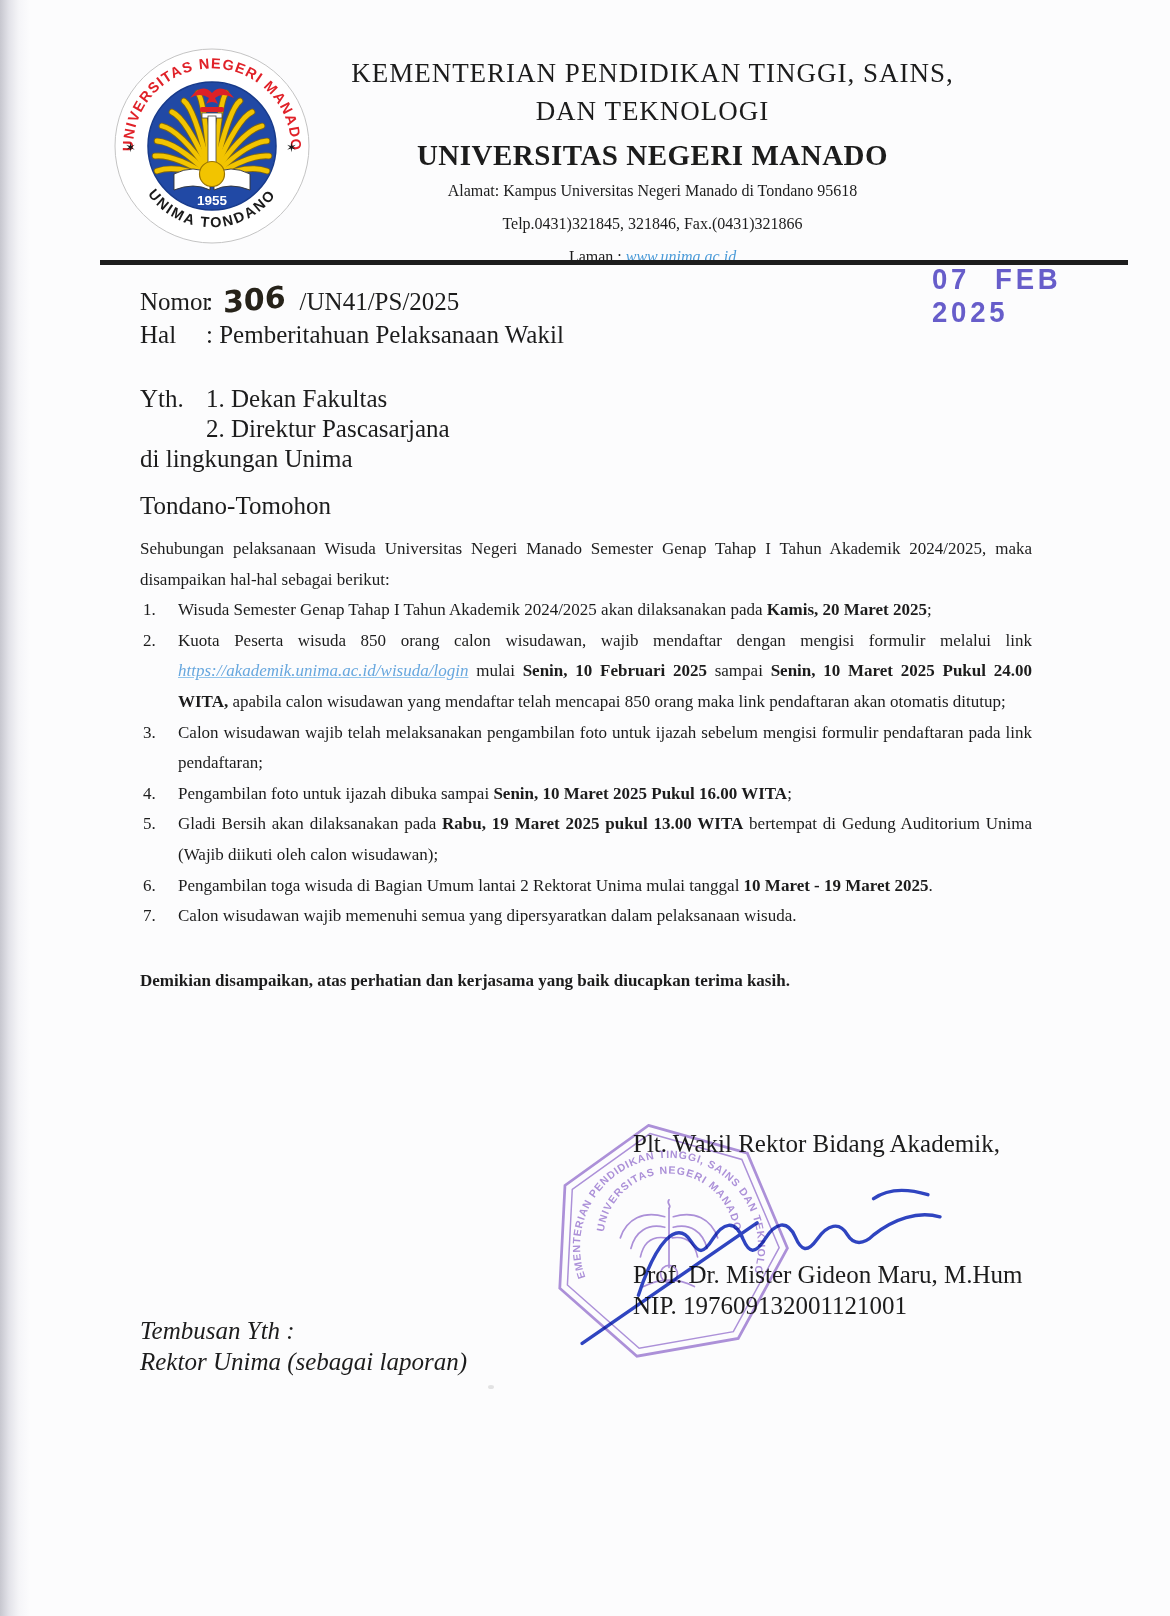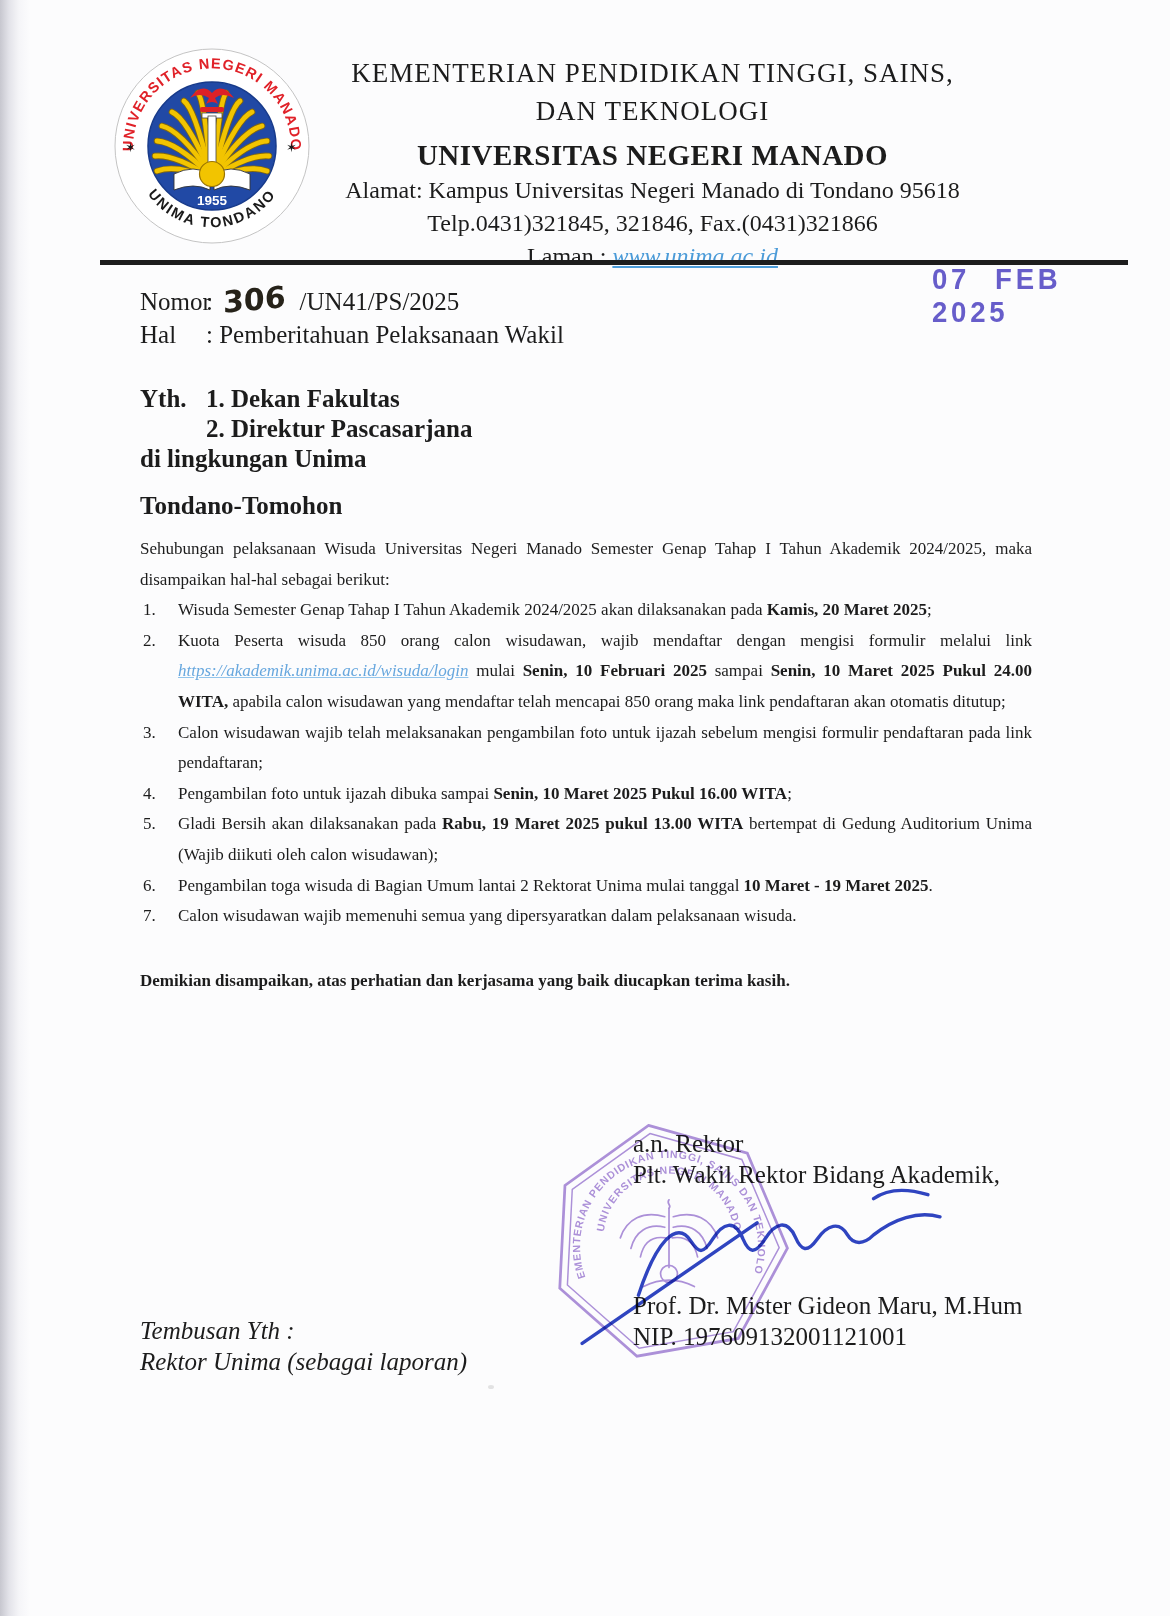"Alamat: Kampus Universitas Negeri Manado" .h-addr { font-size: 24px -> 16px }
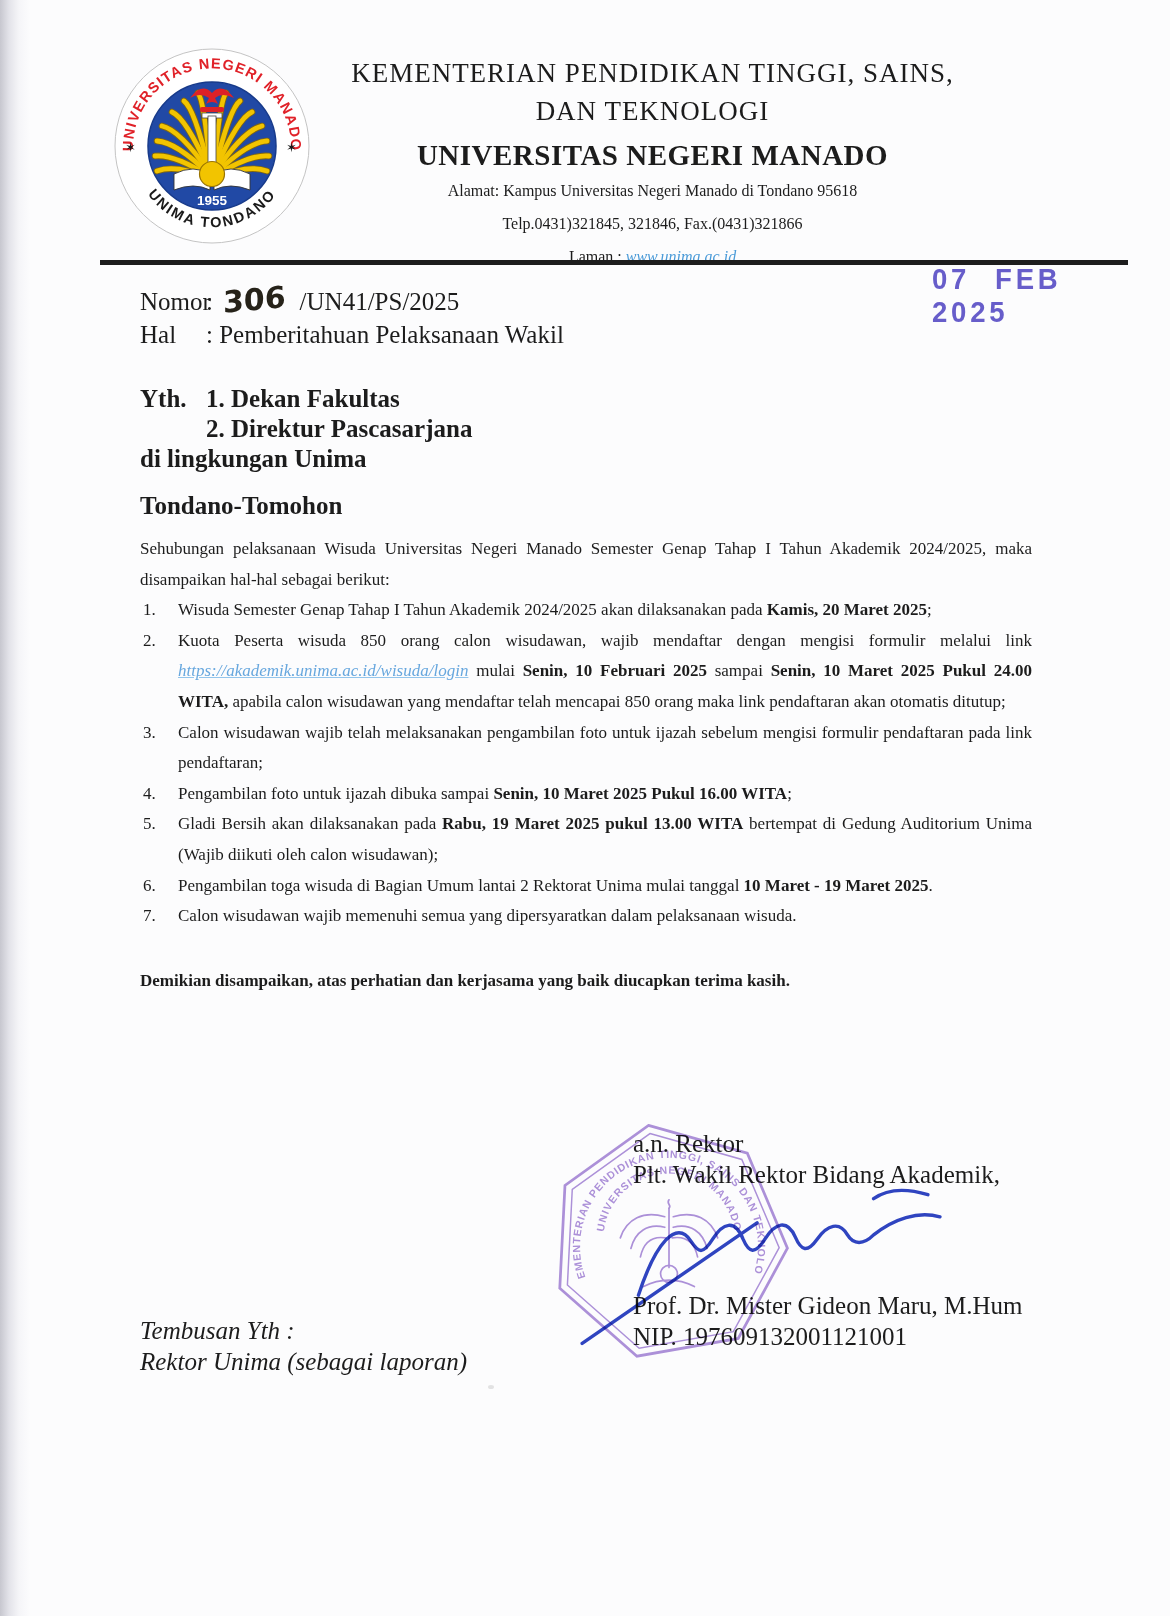"Yth." .addressee { font-weight: bold -> none }
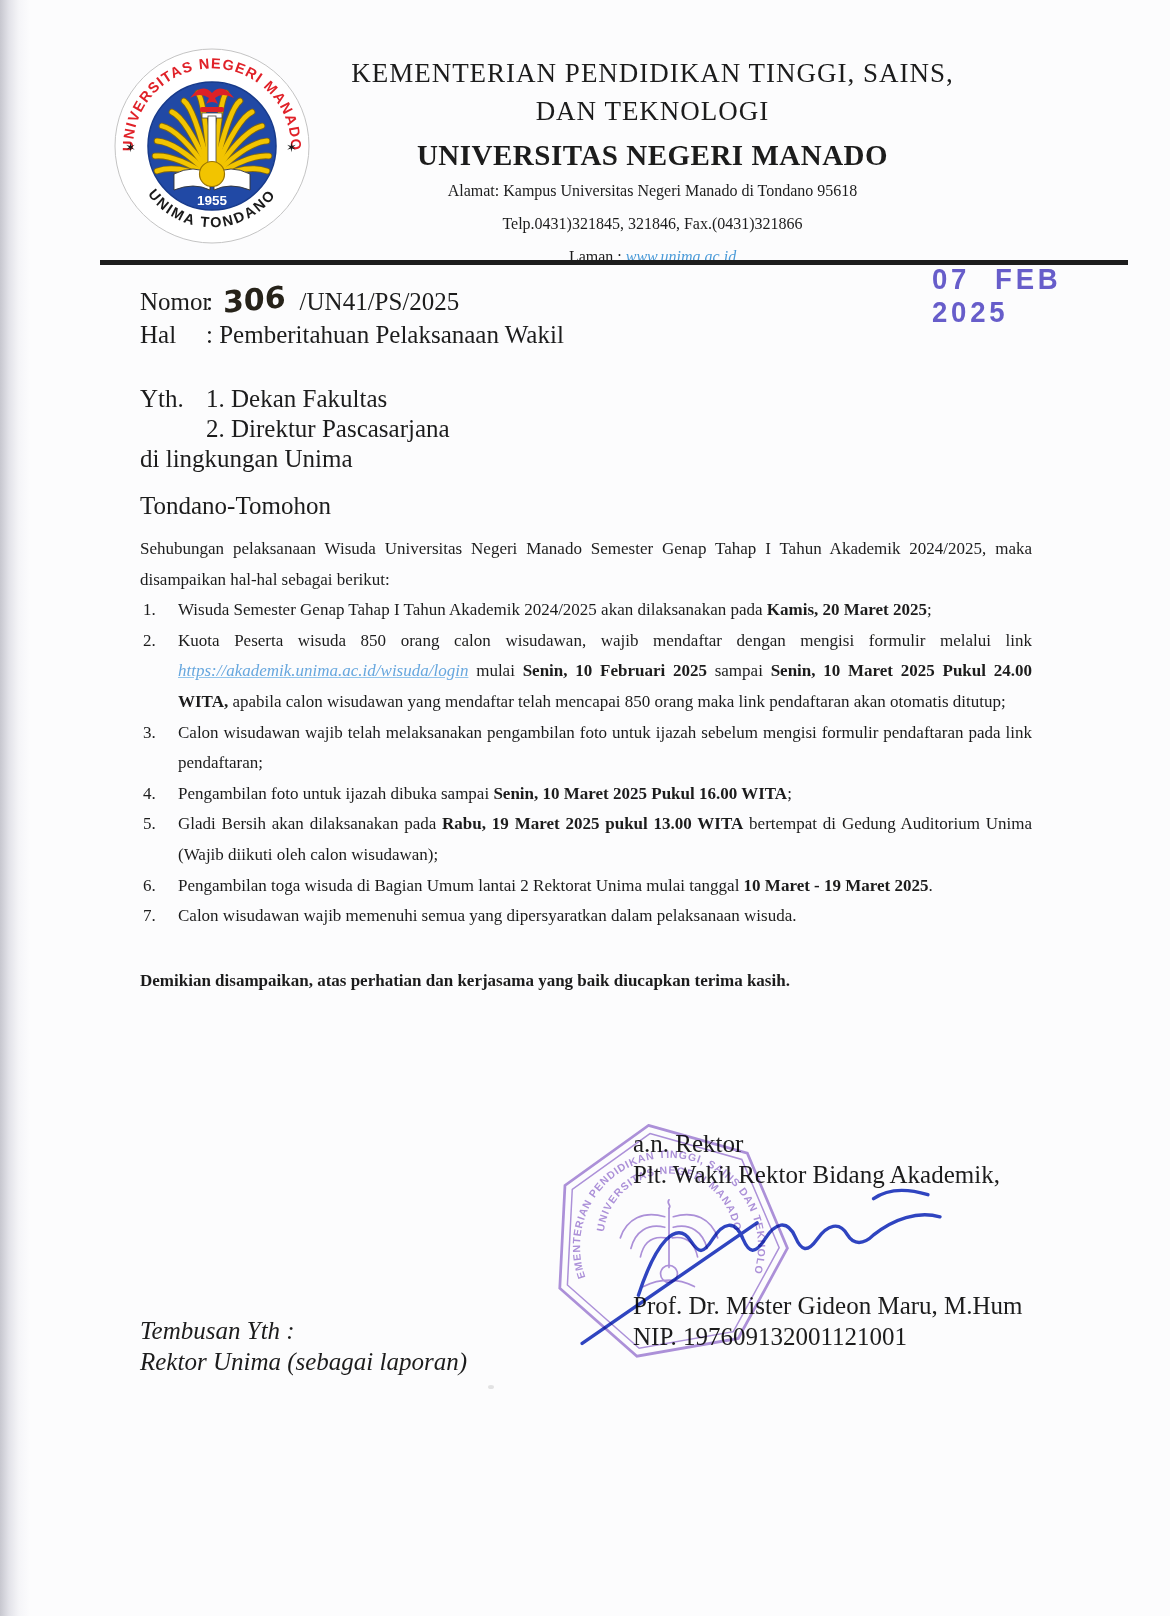"a.n. Rektor" div { html: <div>a.n. Rektor</div> -> none }
